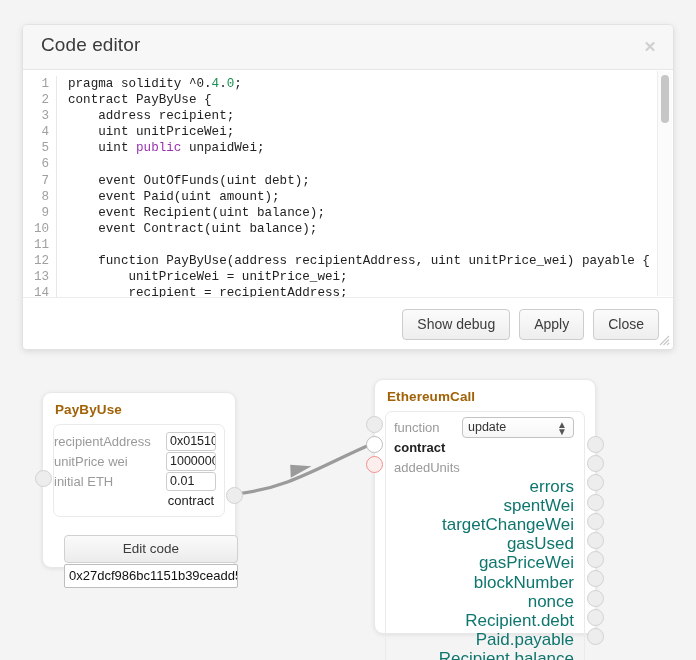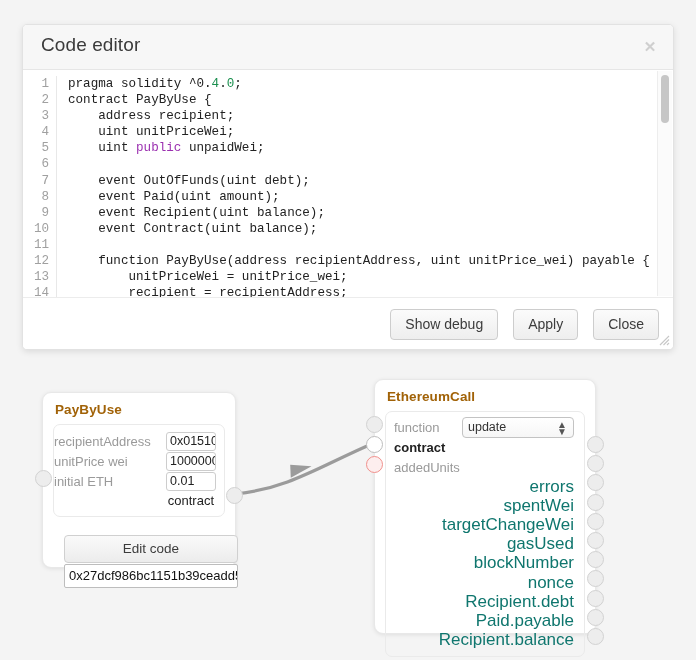"Show debug" .btn { margin-left: 15px -> 9px }
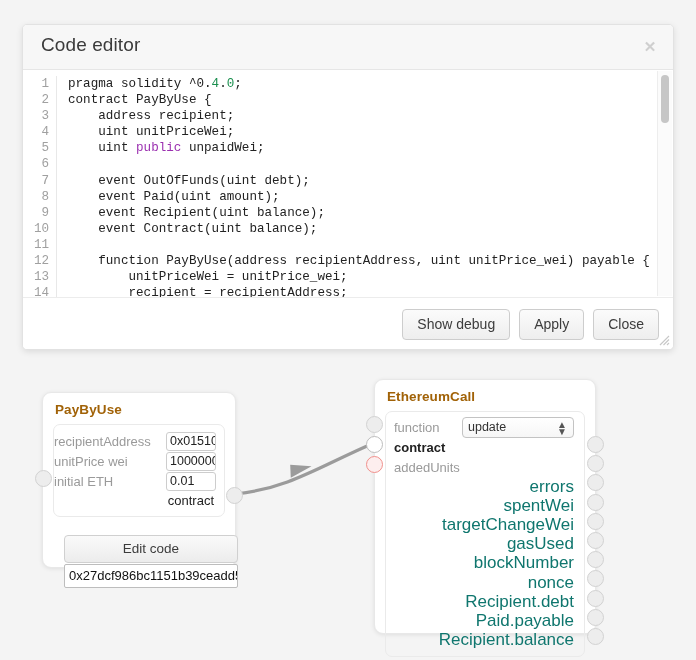"gasPriceWei" div.ec-out-row { html: none -> <div> <span>gasPriceWei</span> </div> }
